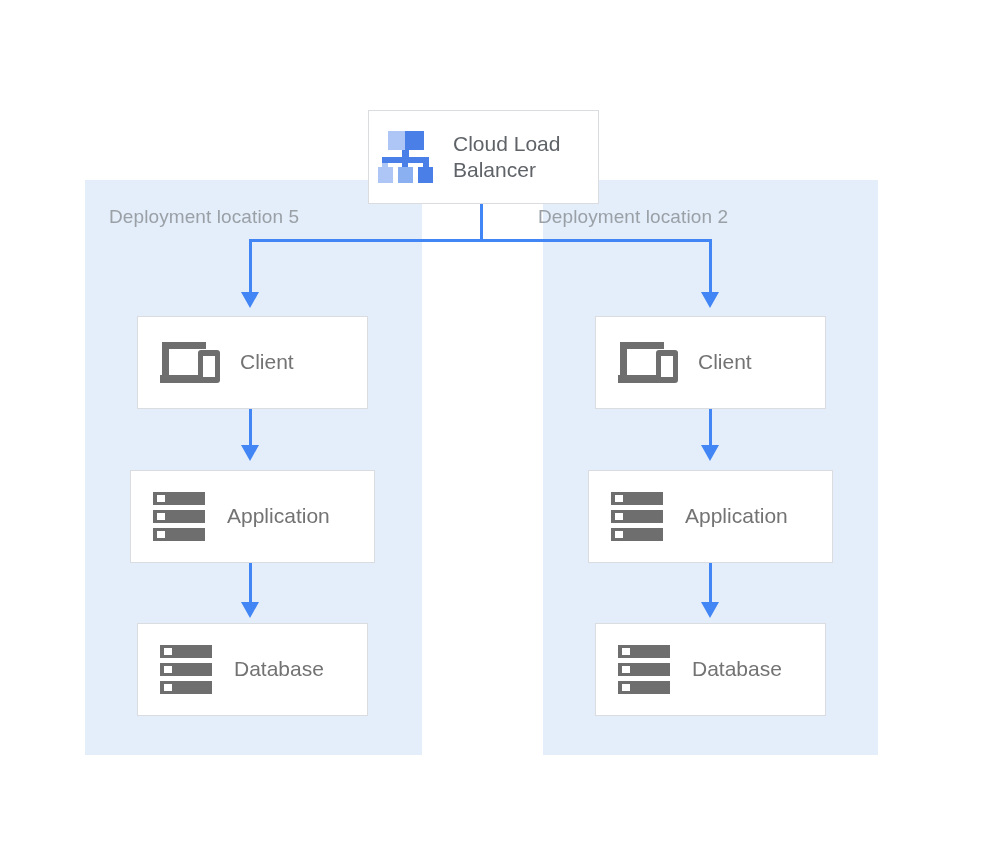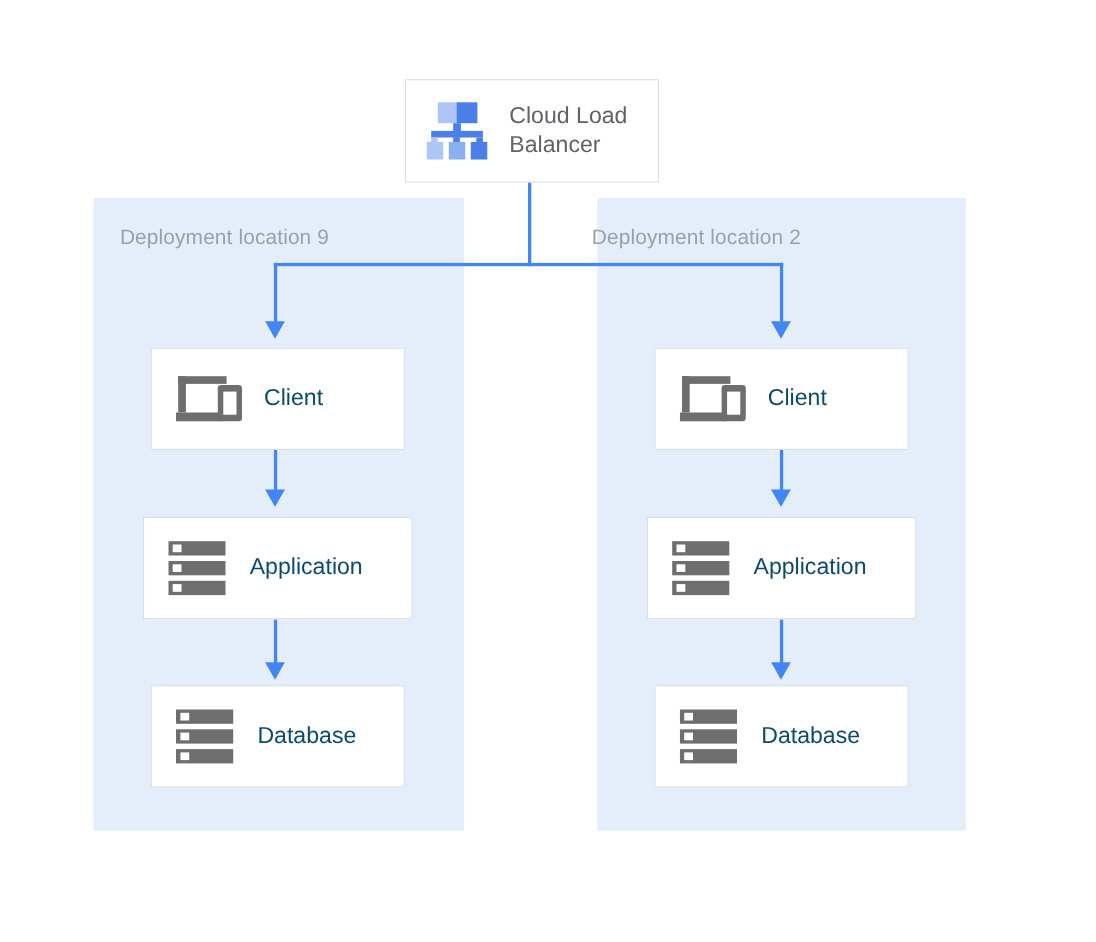"Cloud Load" .lb-box { margin-top: none -> 38px; padding-left: 18px -> 8px }
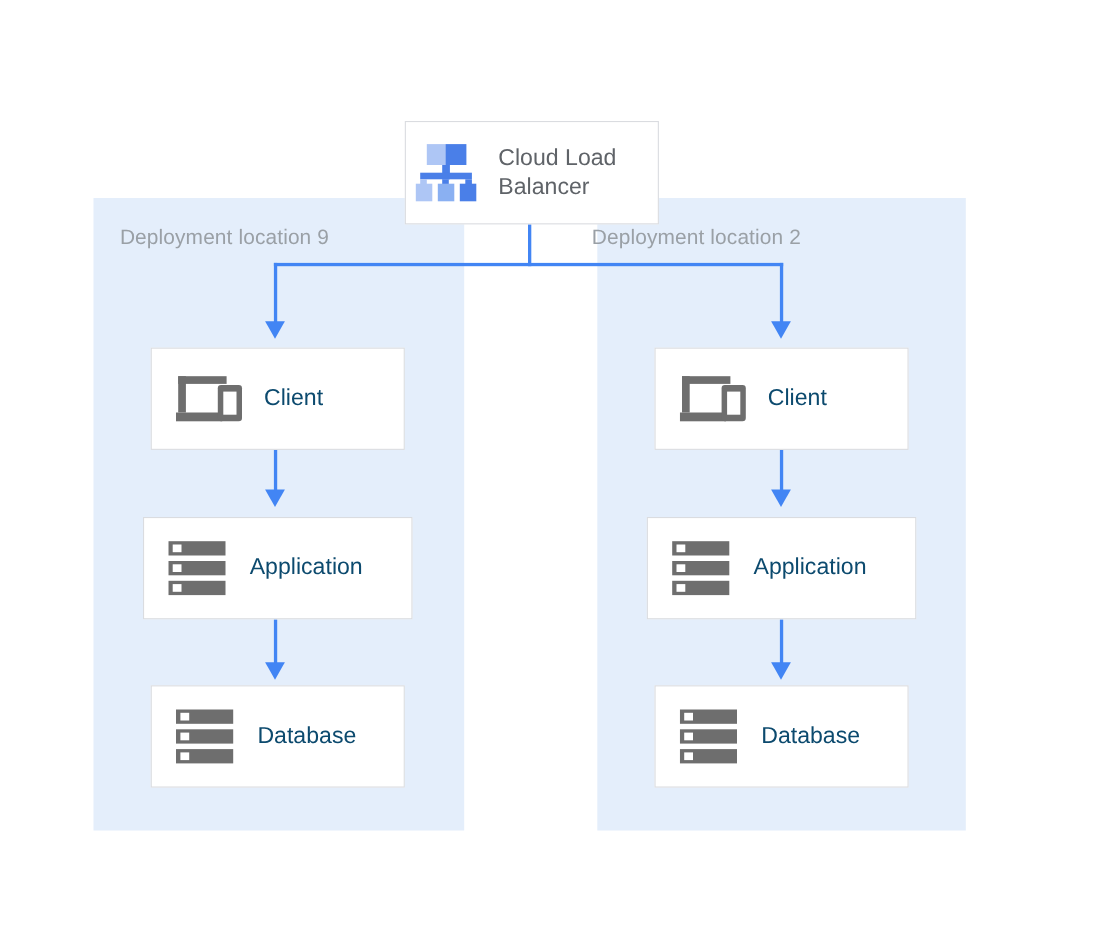"Deployment location 9" div.zone-label { text: 9 -> 5 }
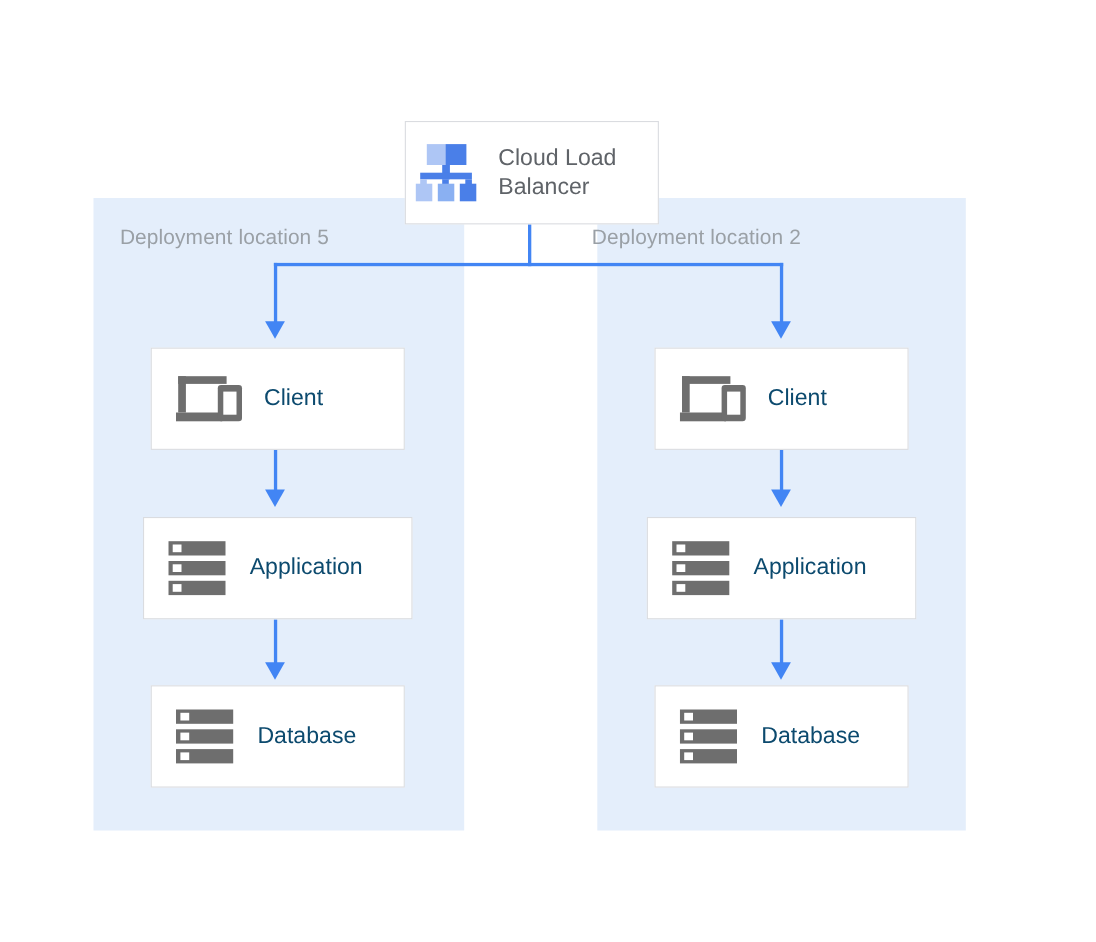"Client" .node-label { color: #0c4a6e -> #737373 }
